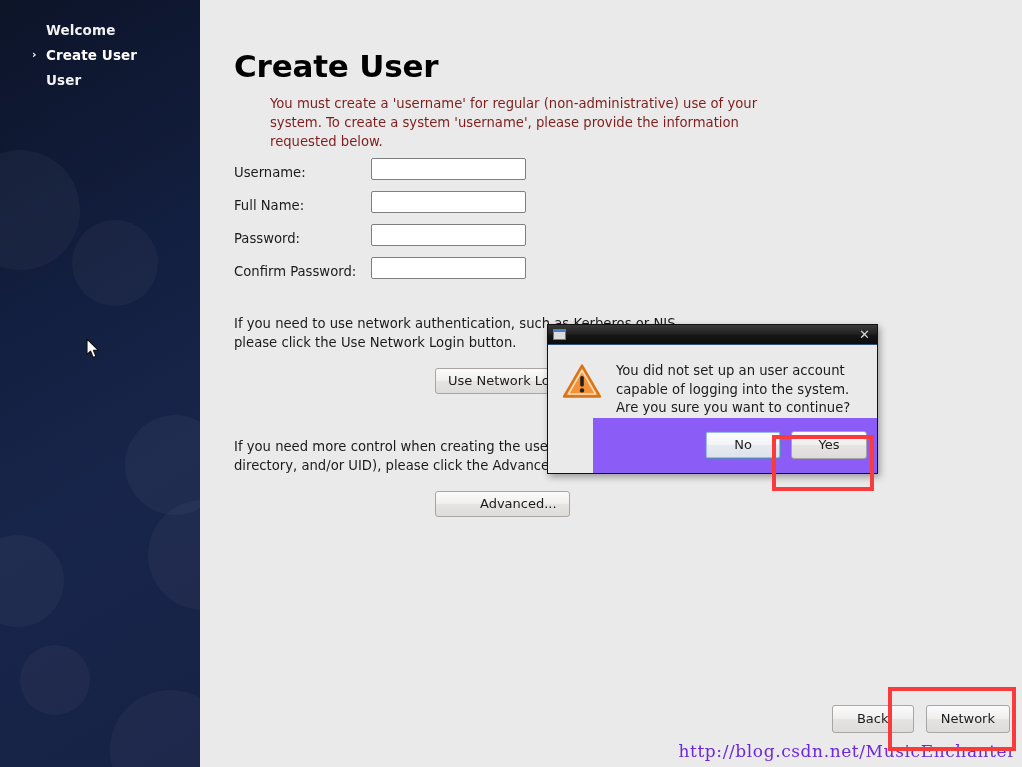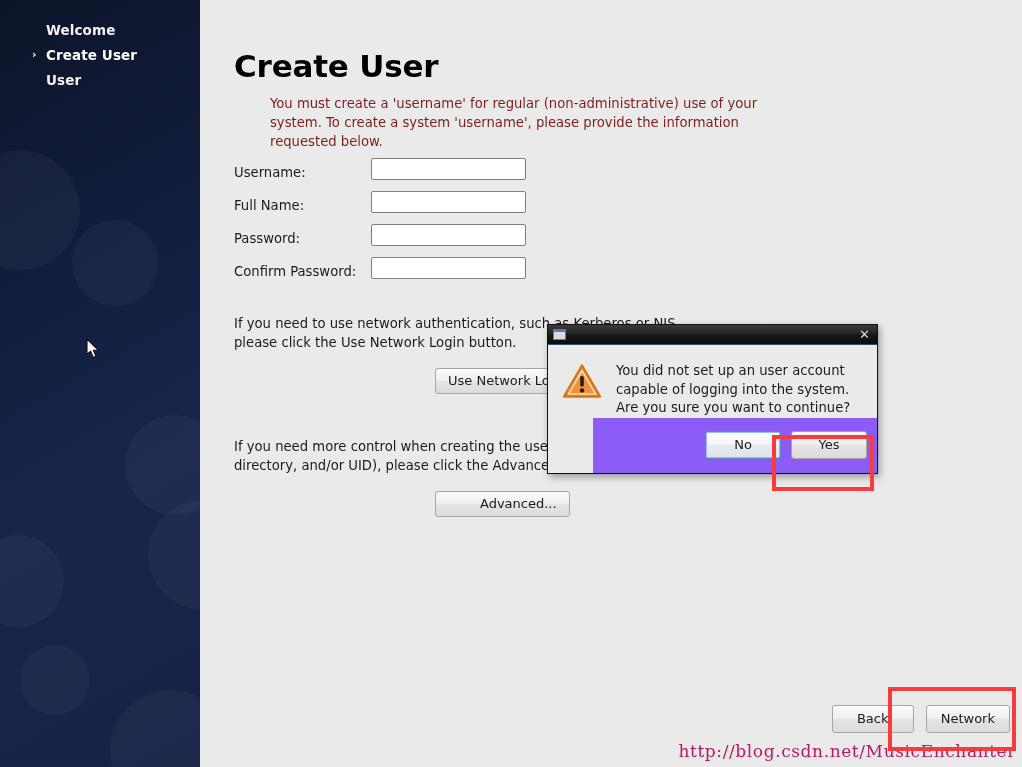"http://blog.csdn.net/MusicEnchanter" #watermark { color: #be185d -> #6d28d9 }
